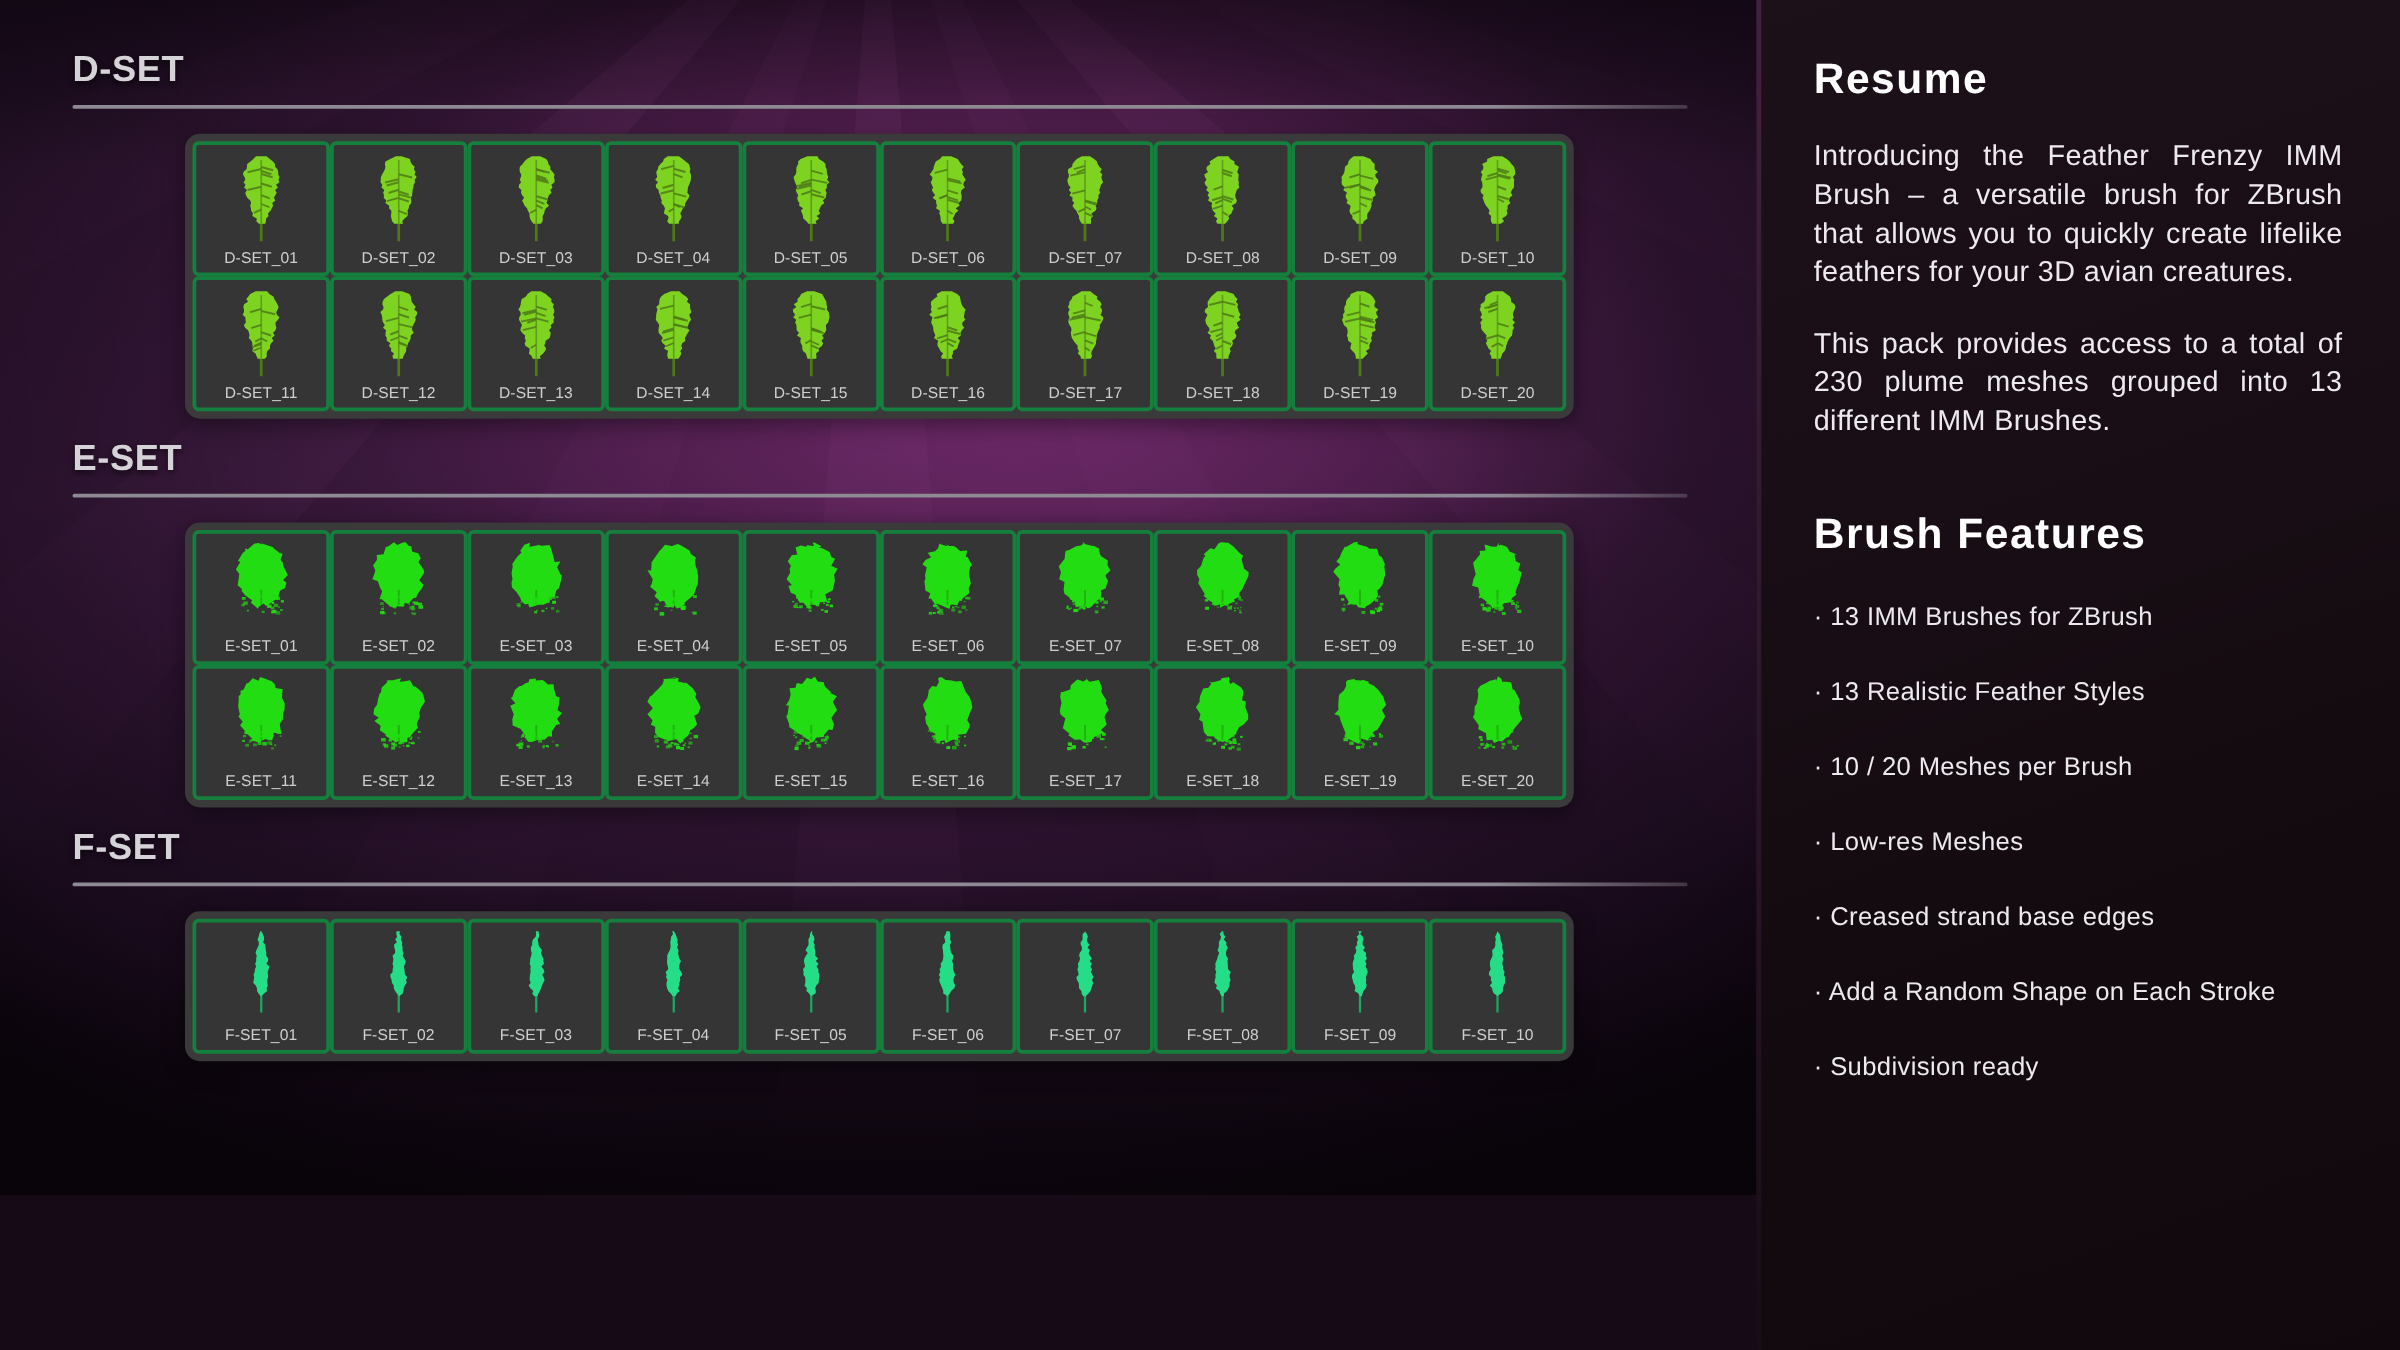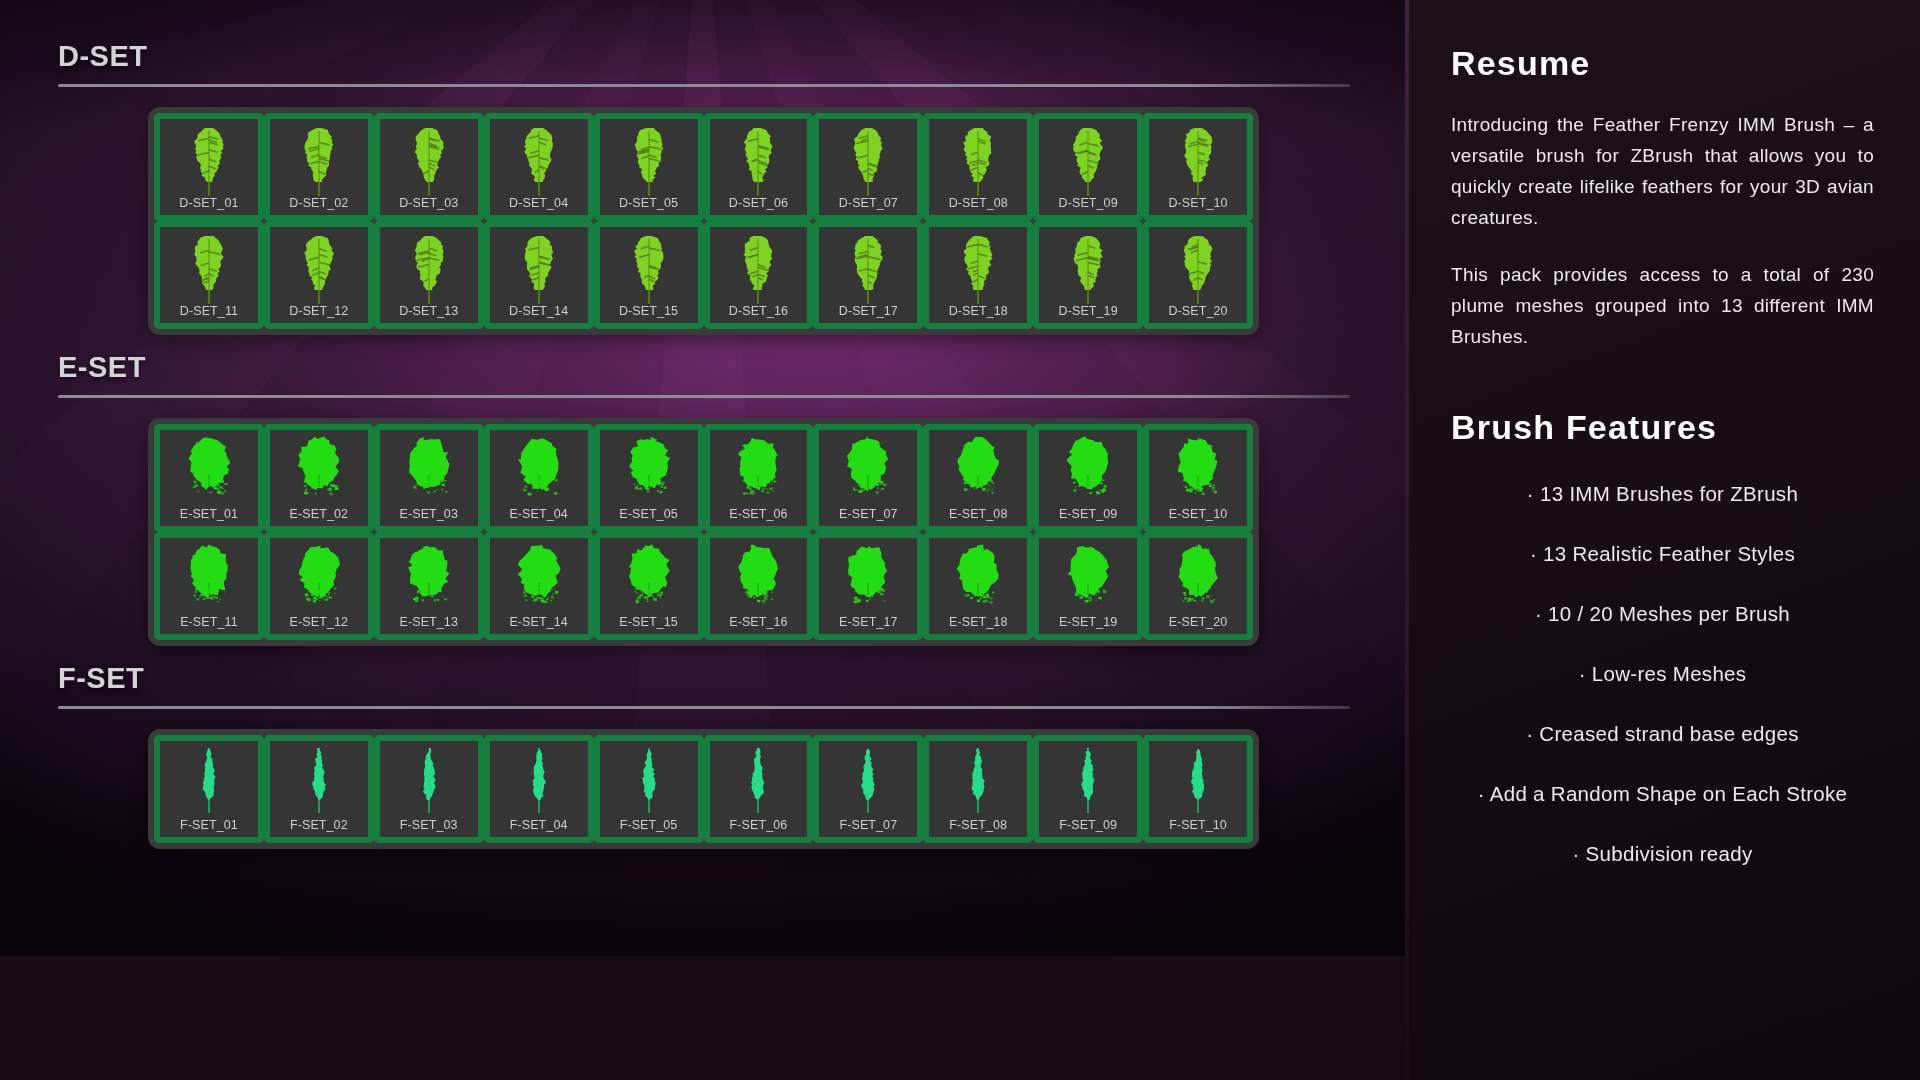"Introducing the Feather Frenzy IMM" .para { font-size: 19px -> 23px }
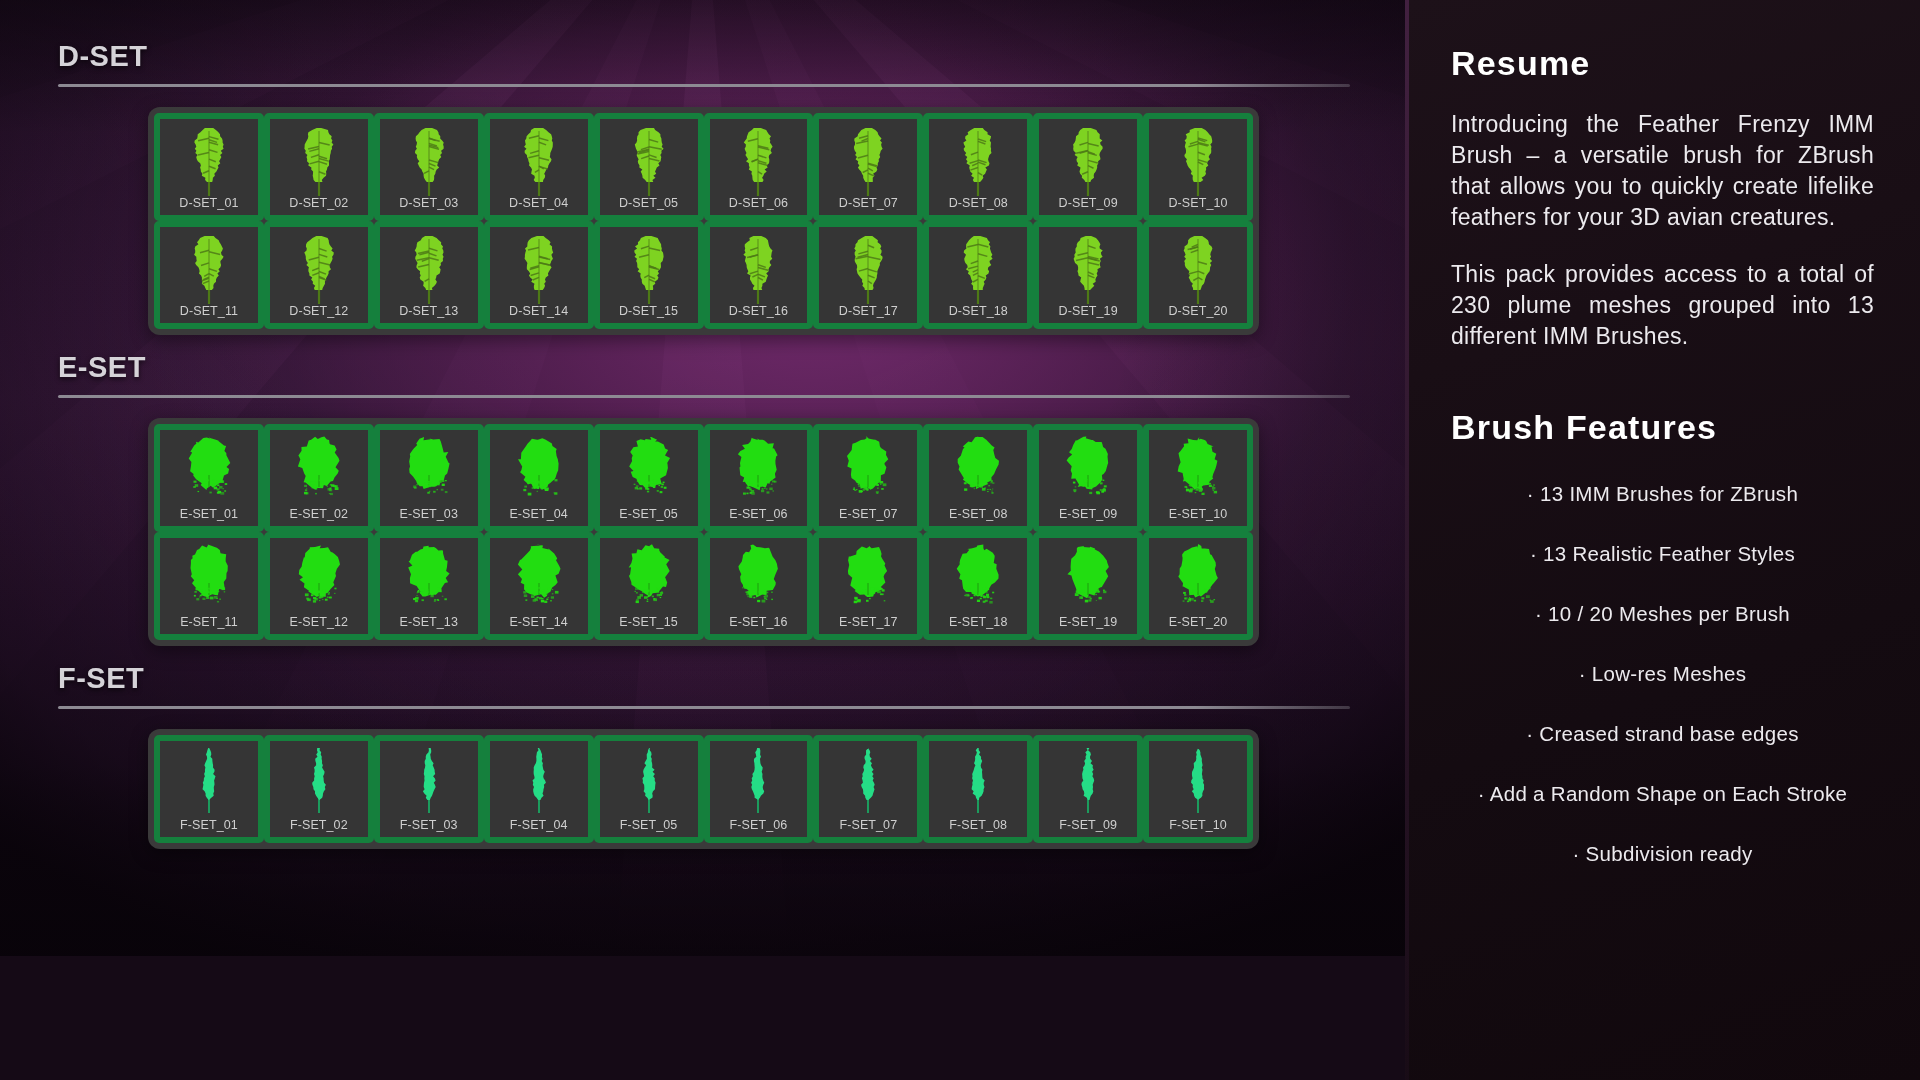"D-SET_01" .tile { border: 6px solid #15803d -> 3px solid #15803d }
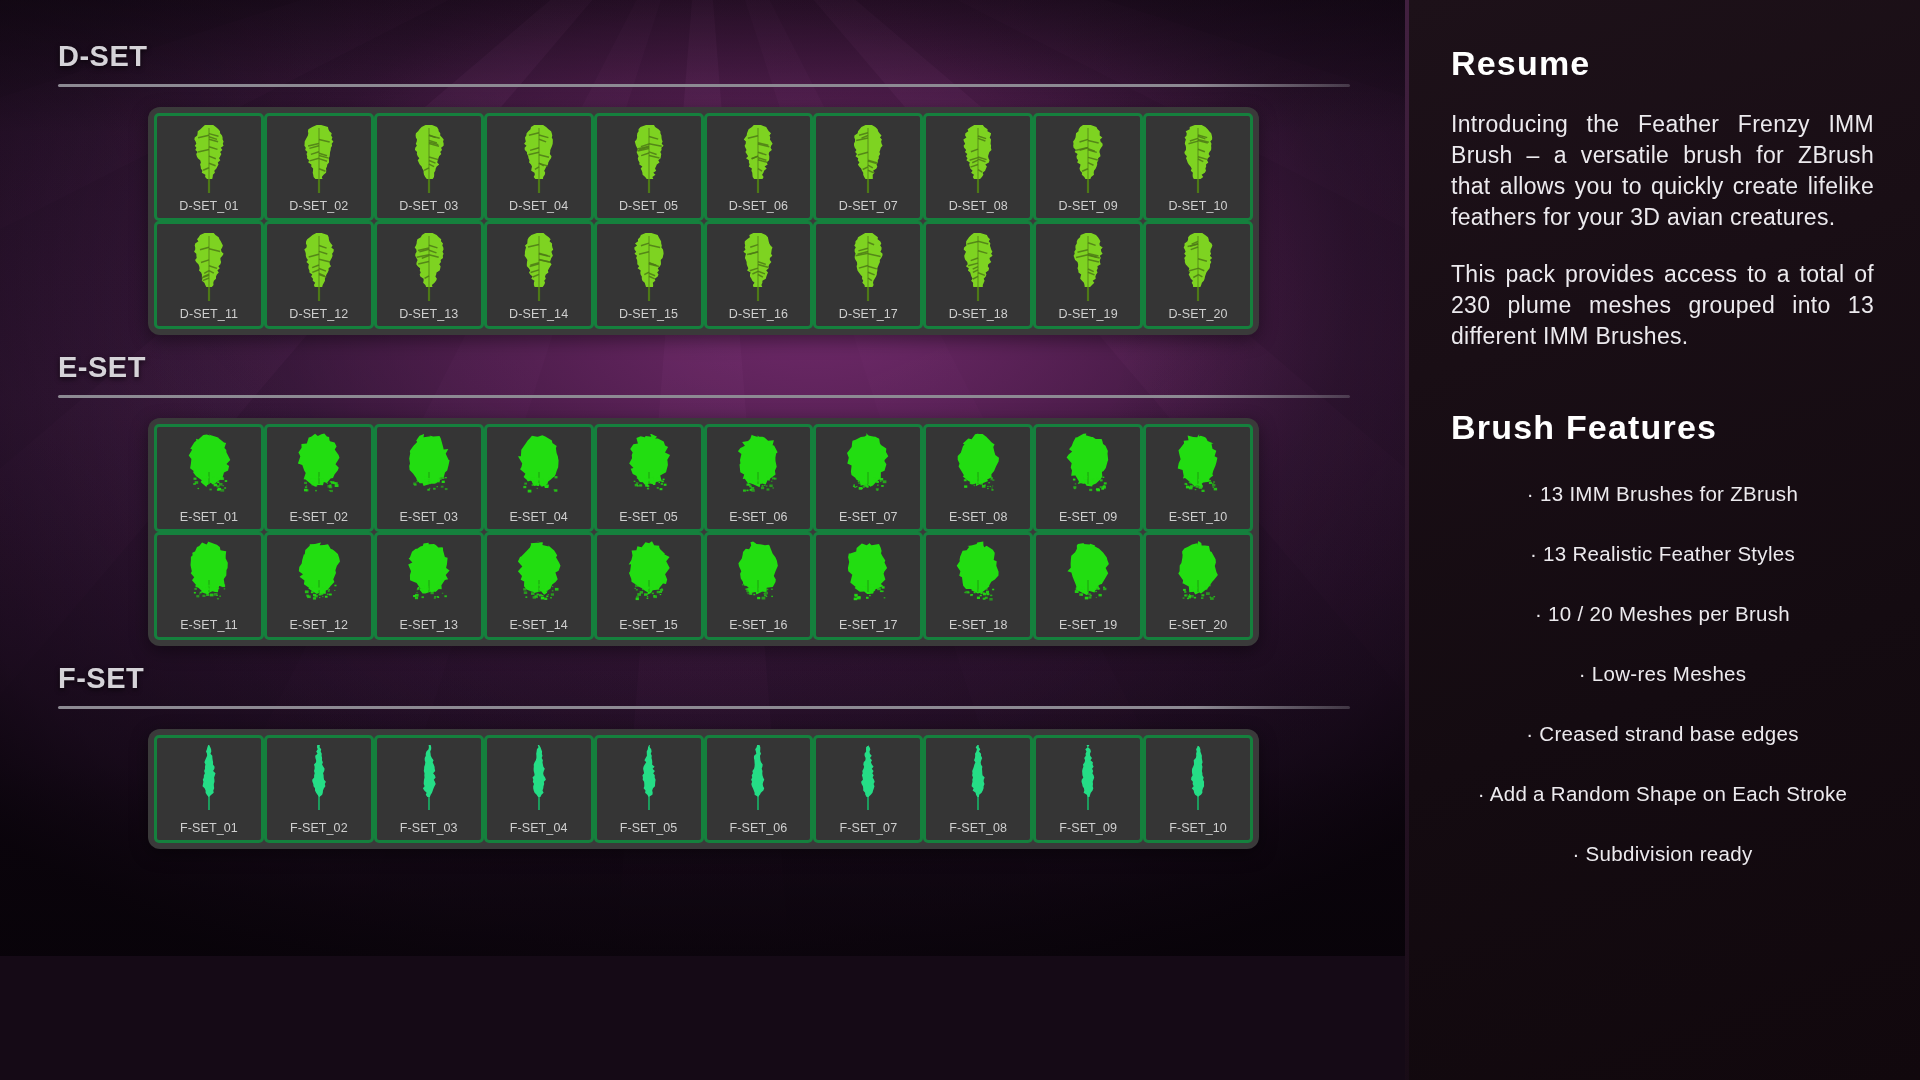"· 13 IMM Brushes for" .feat { text-align: center -> none }
